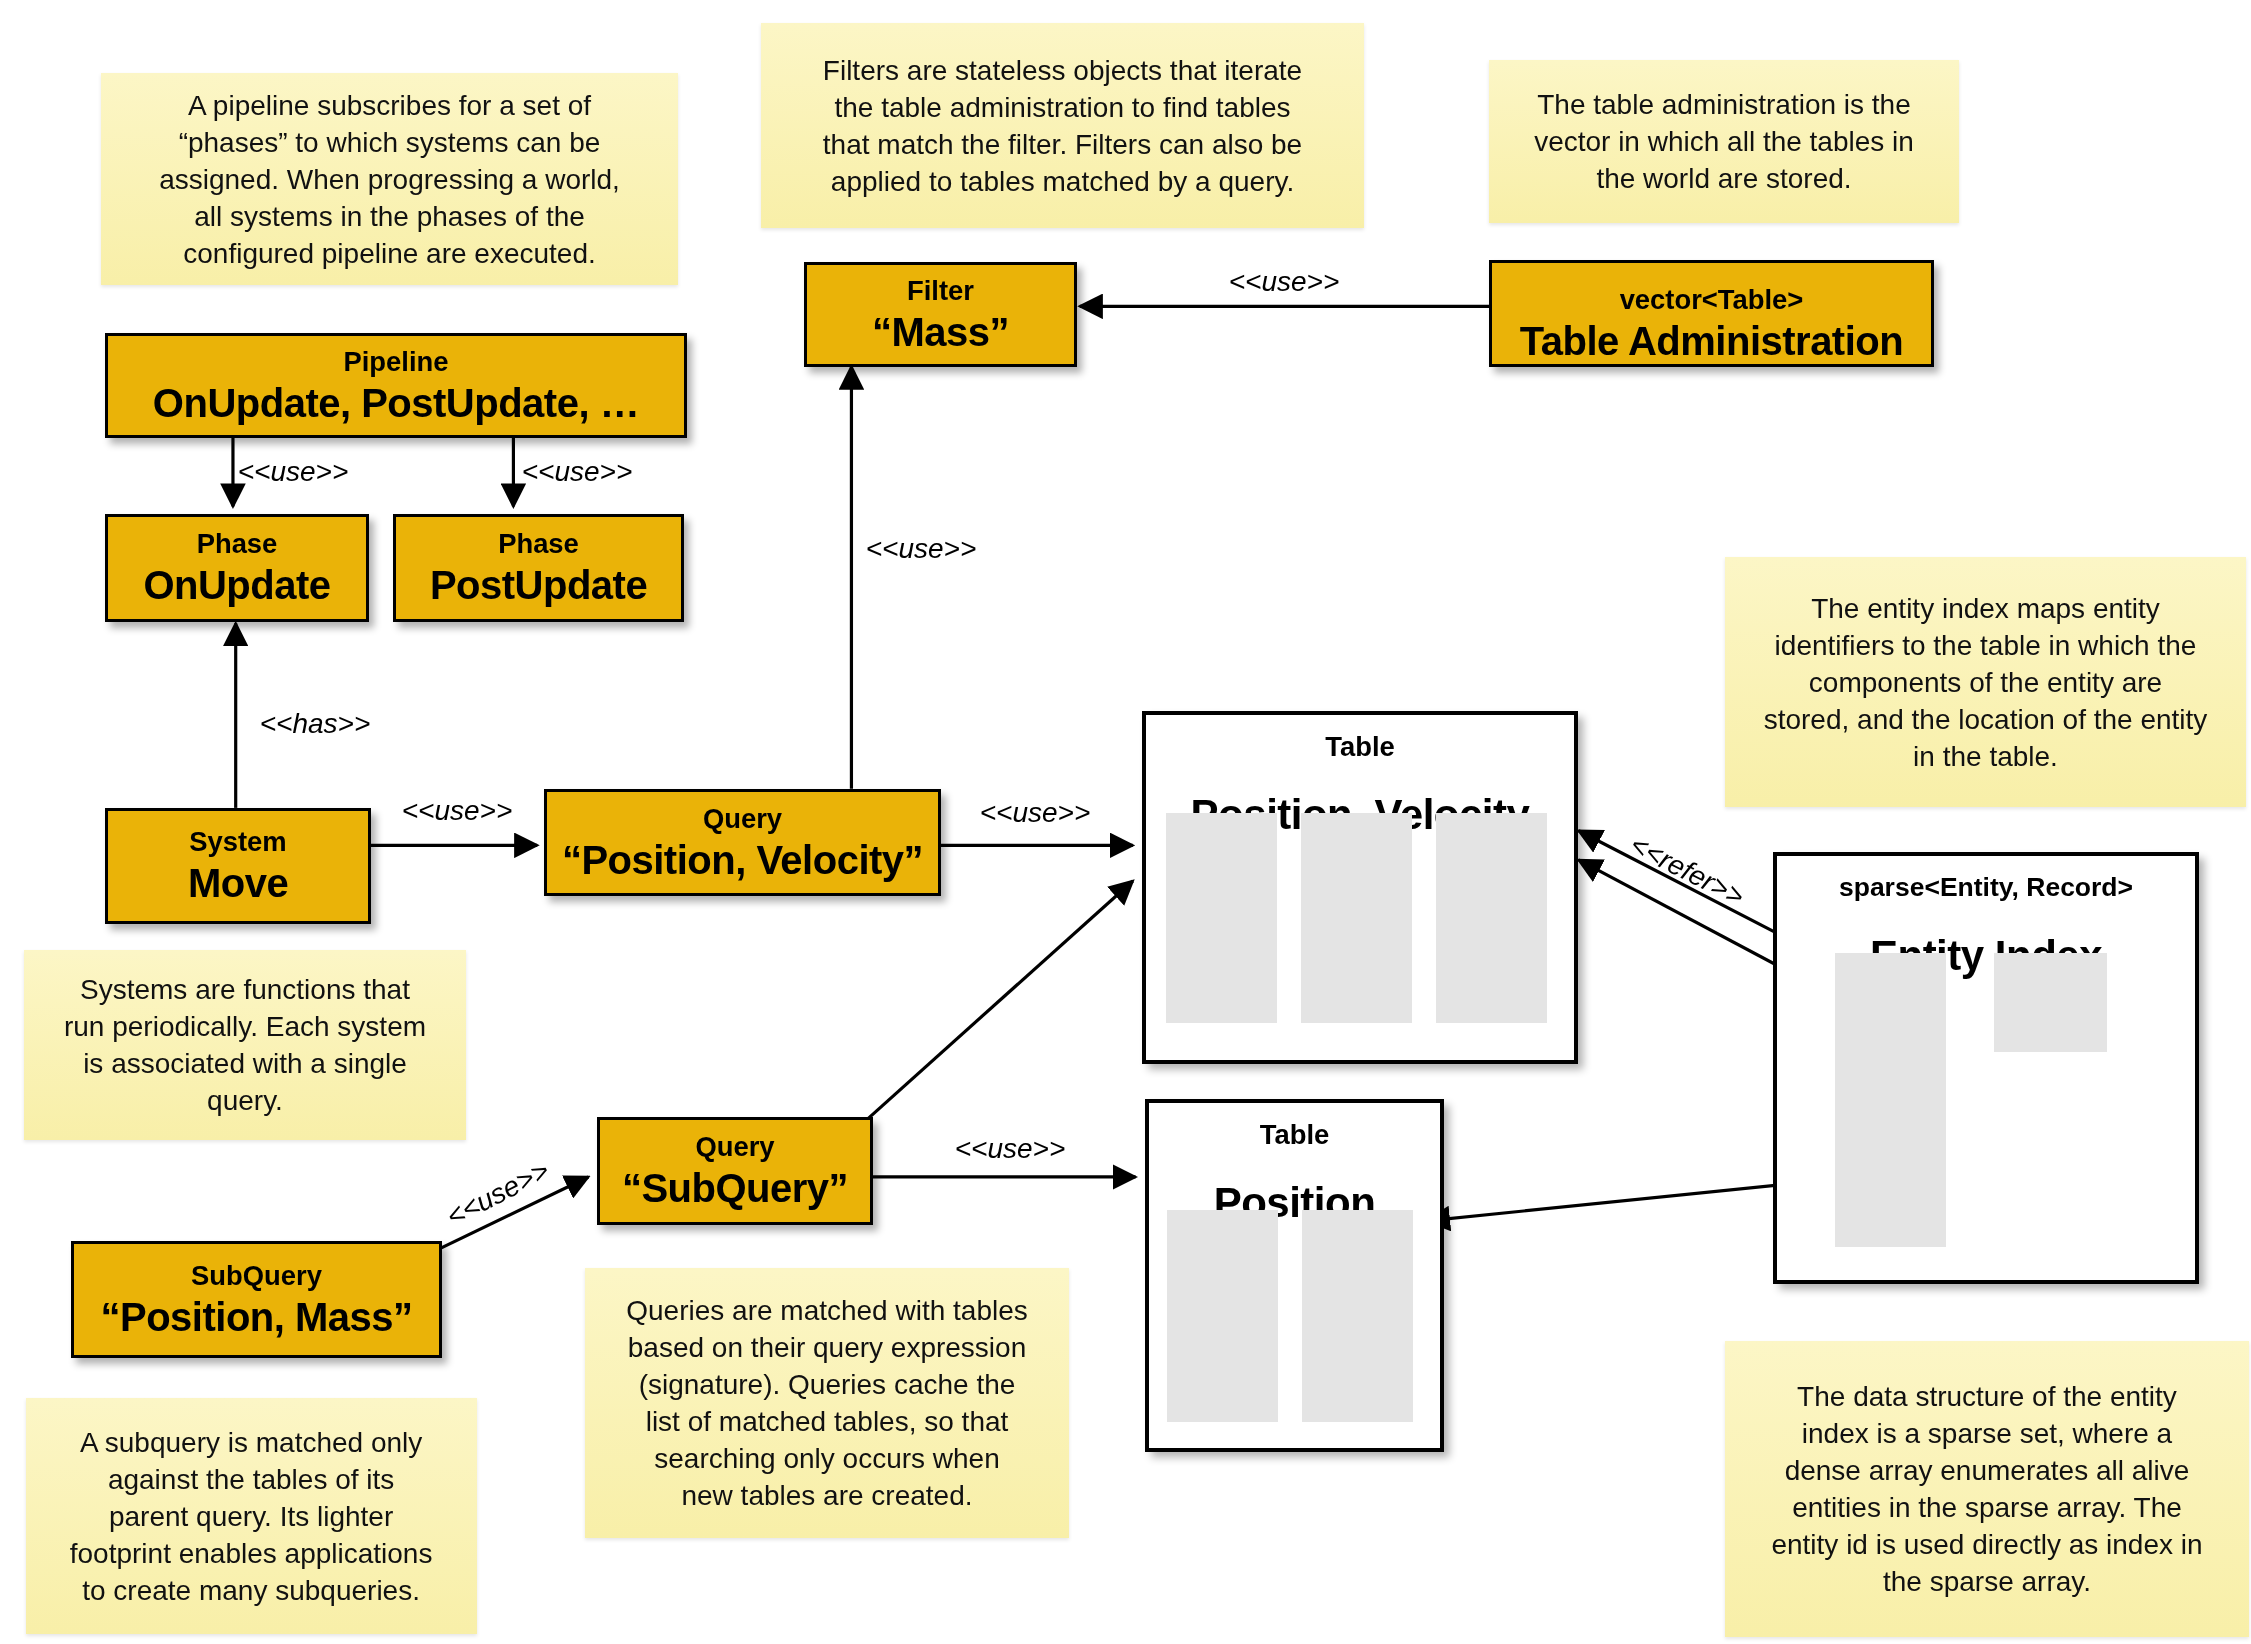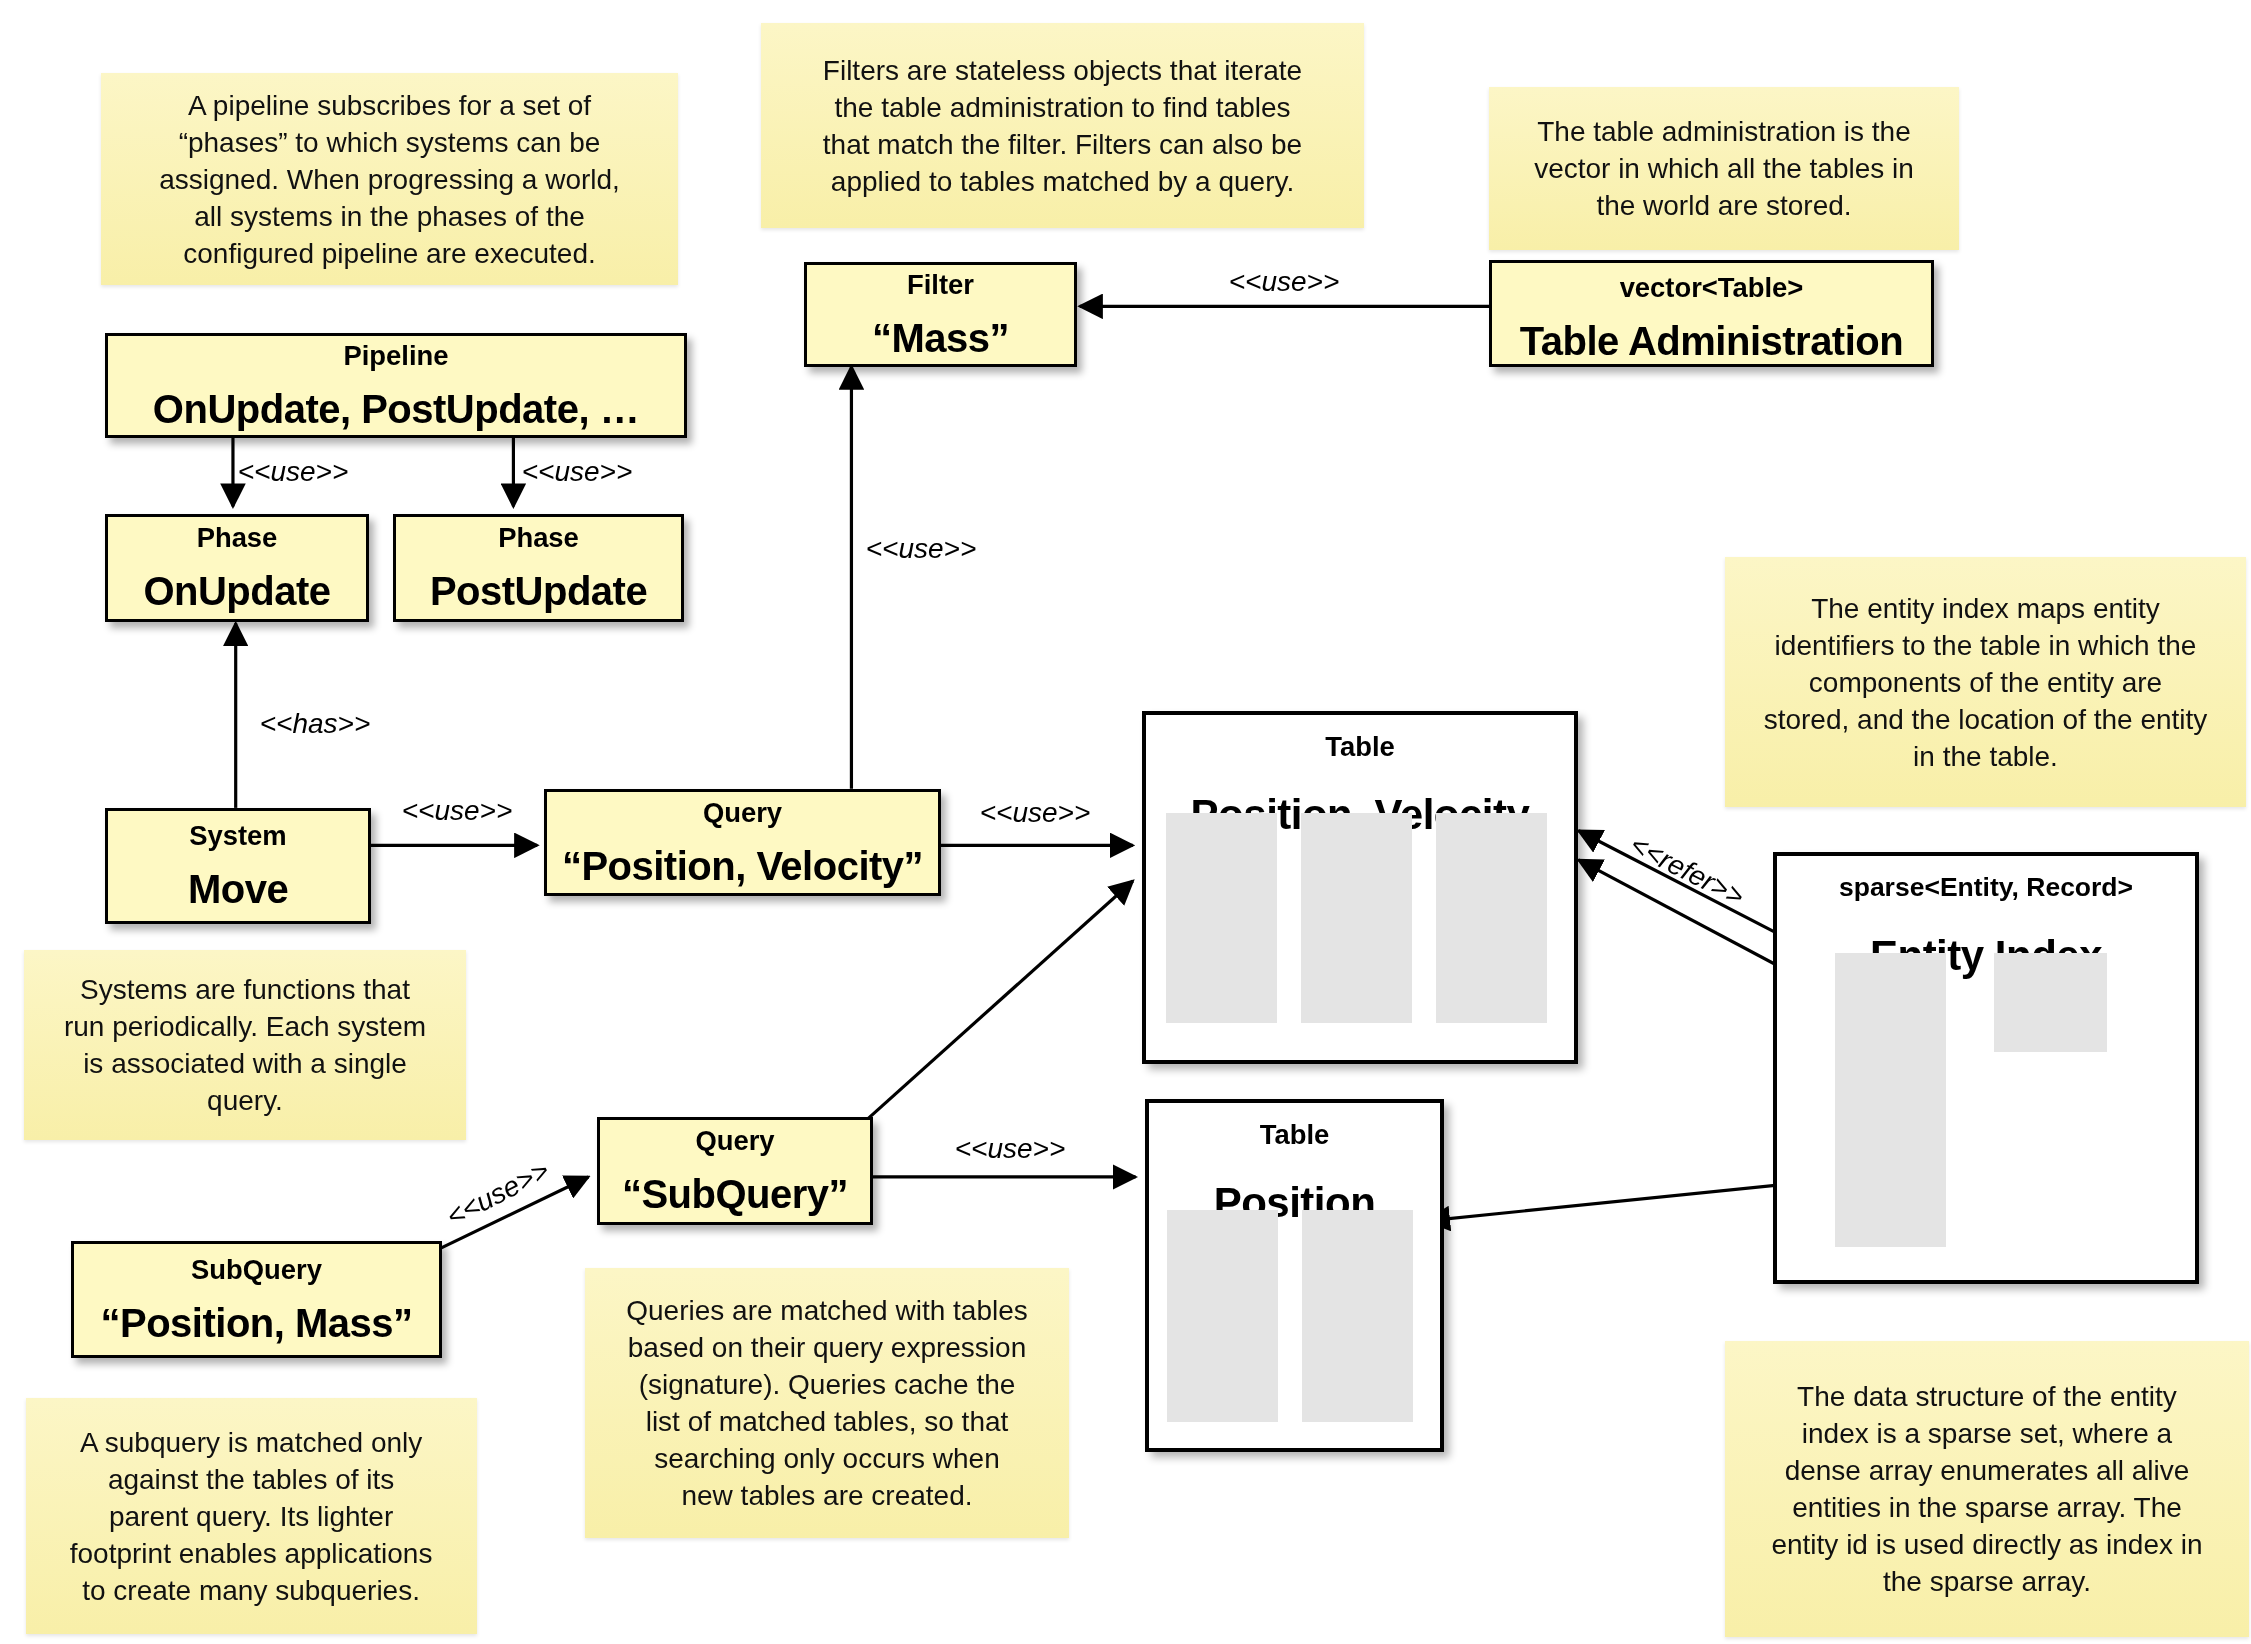"The table administration is the" div.note { margin-top: 27px -> none }
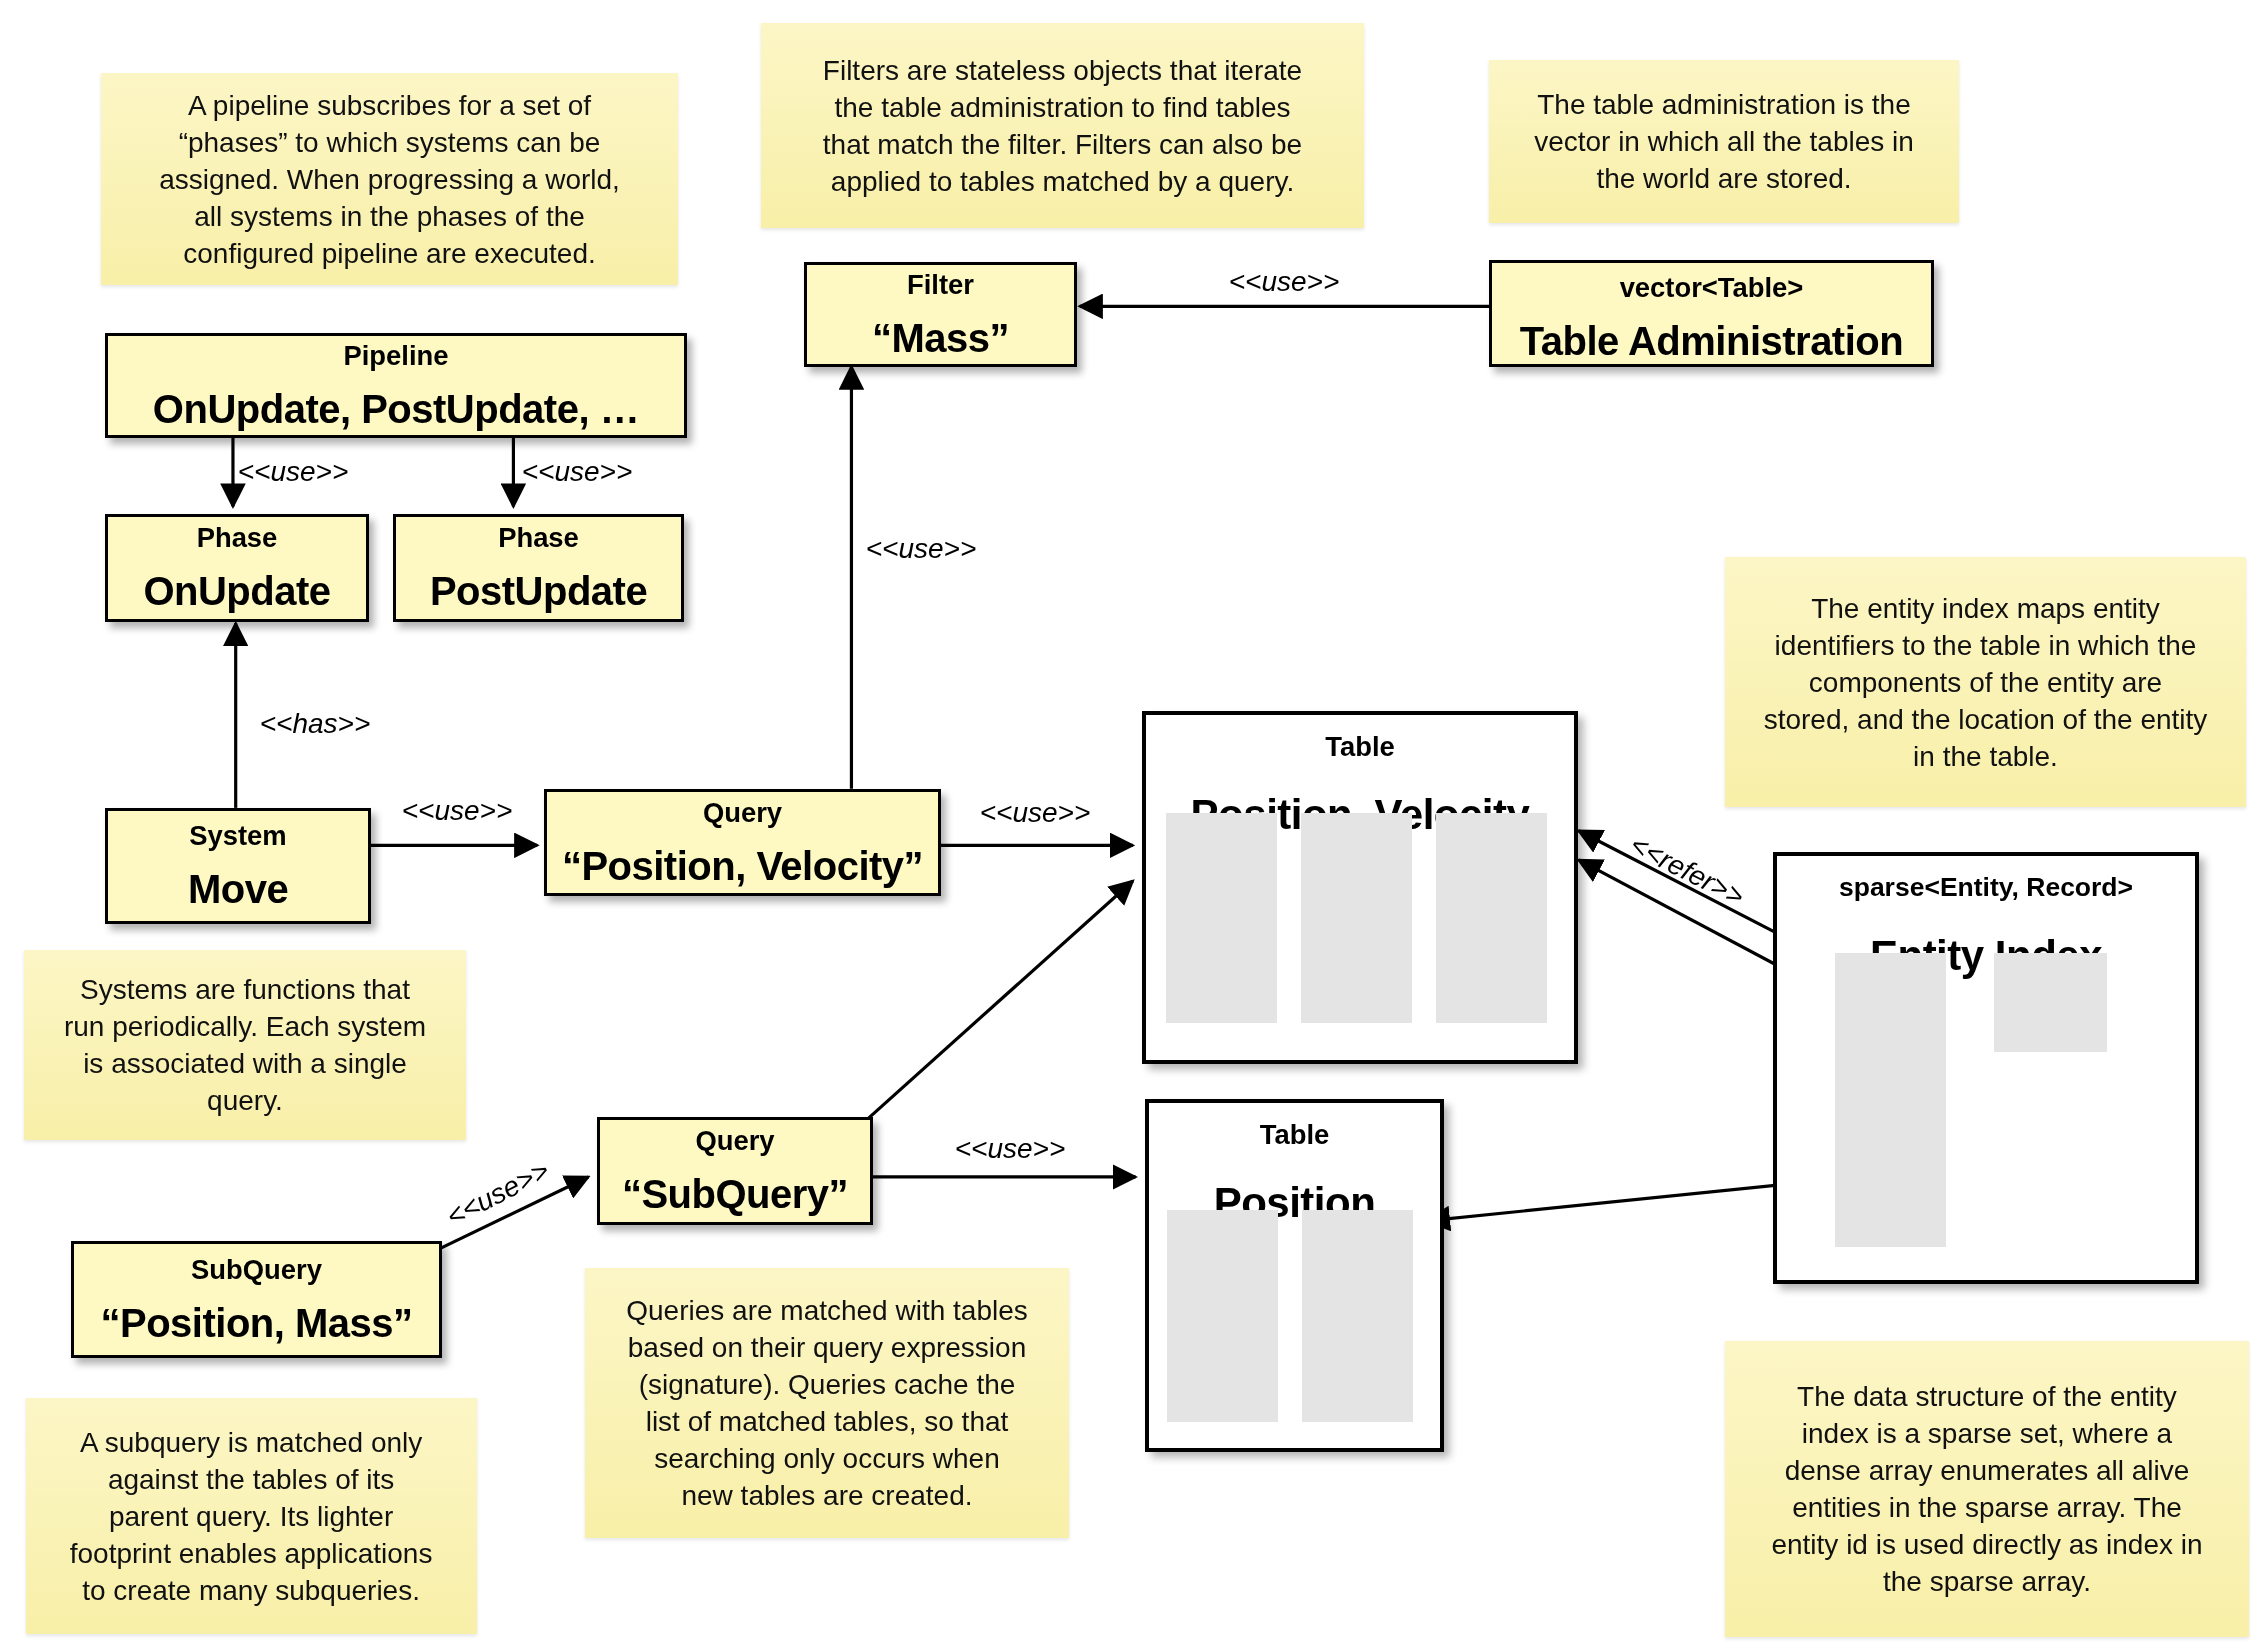"Filter" .box { background: #fef9c3 -> #eab308; gap: 15px -> 3px }
